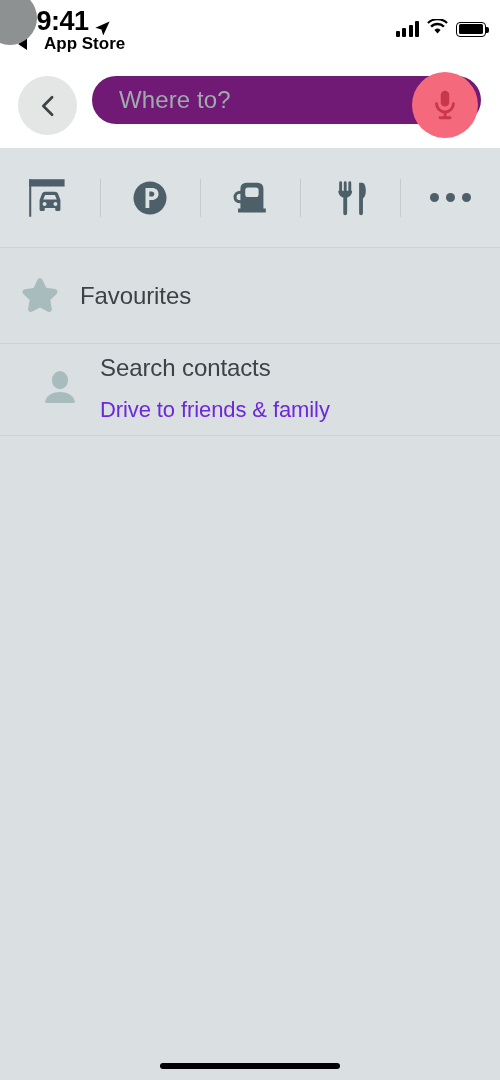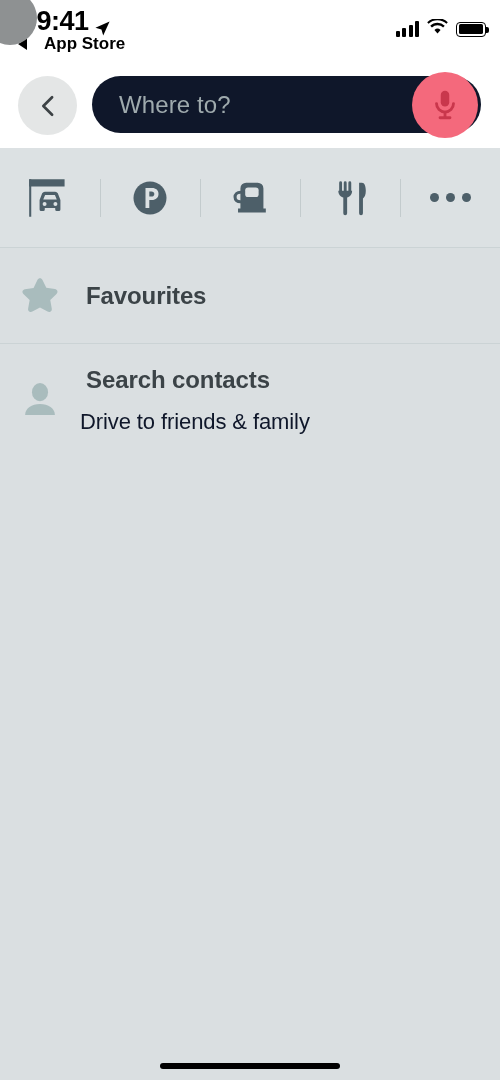"Where to?" .search-field { background: #0f172a -> #701a75; height: 57px -> 48px }
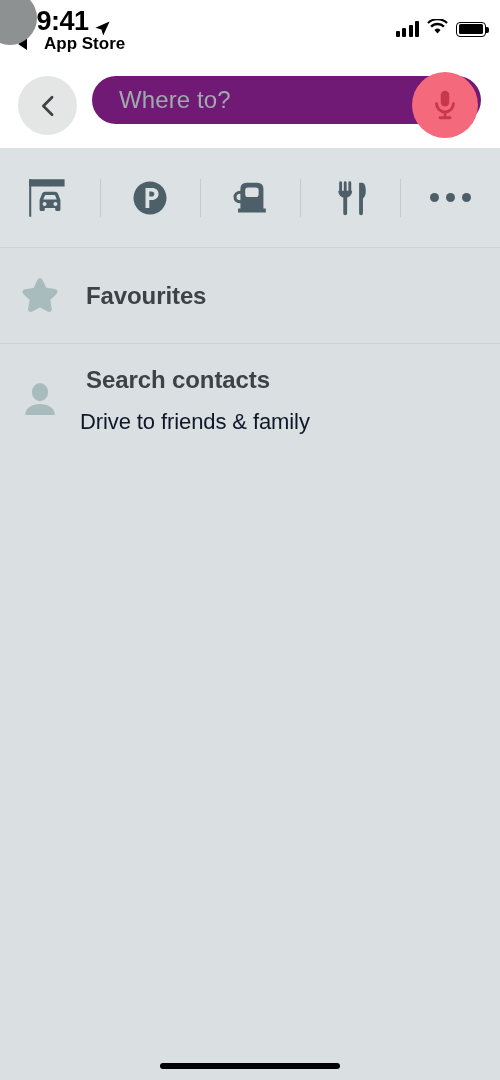"Favourites" .row-title { font-weight: bold -> normal; margin-left: 6px -> none }
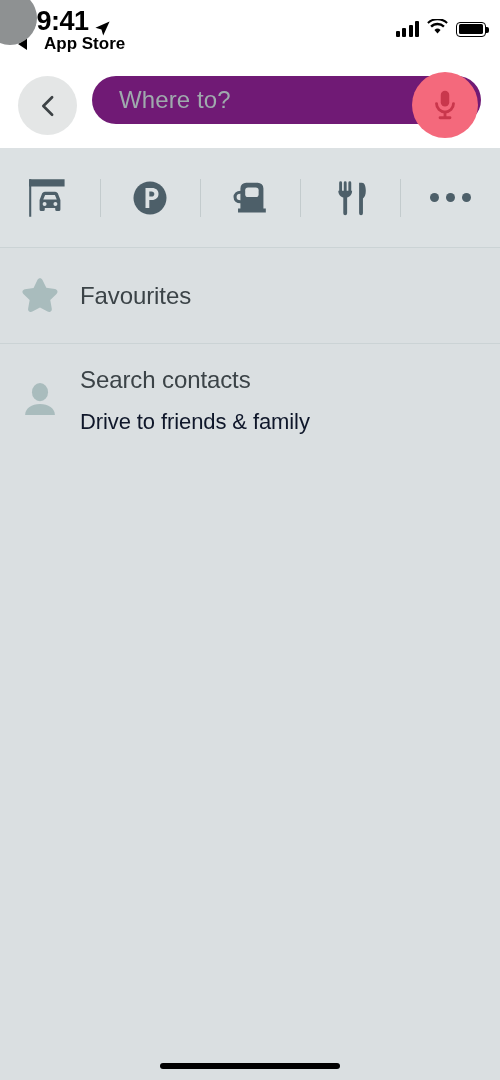"Search contacts" .row-contacts { padding-left: none -> 20px; top: 352px -> 340px }
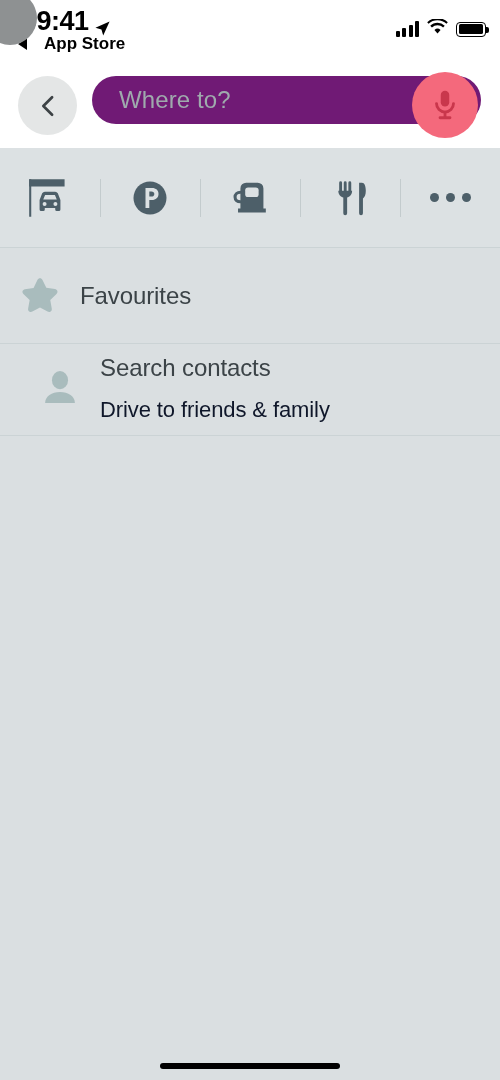"Drive to friends & family" .row-sub { color: #0f172a -> #6d28d9 }
